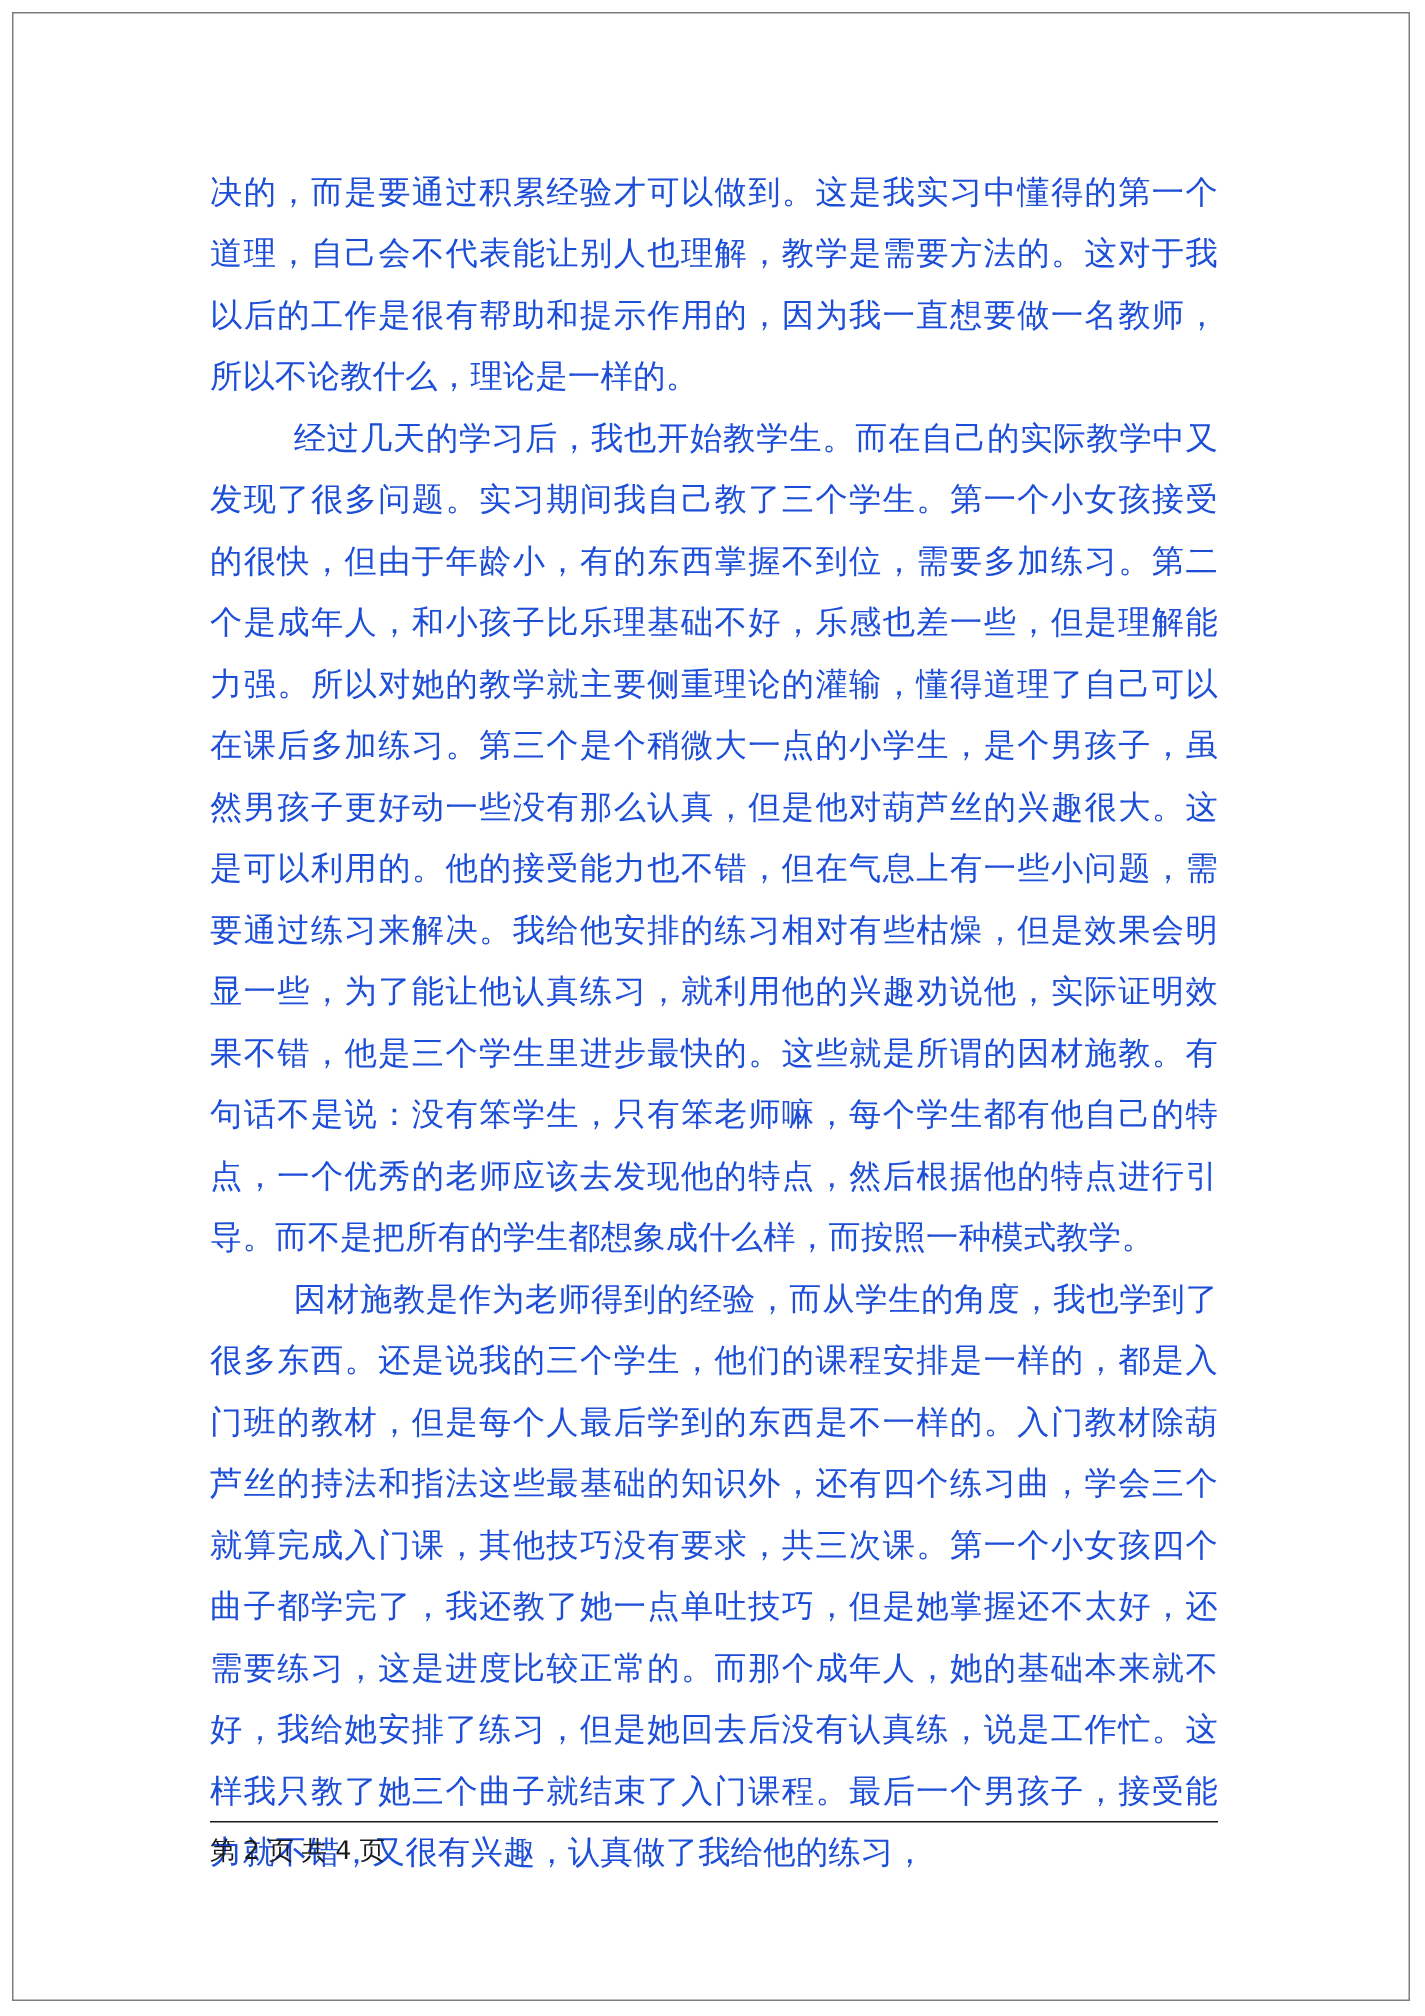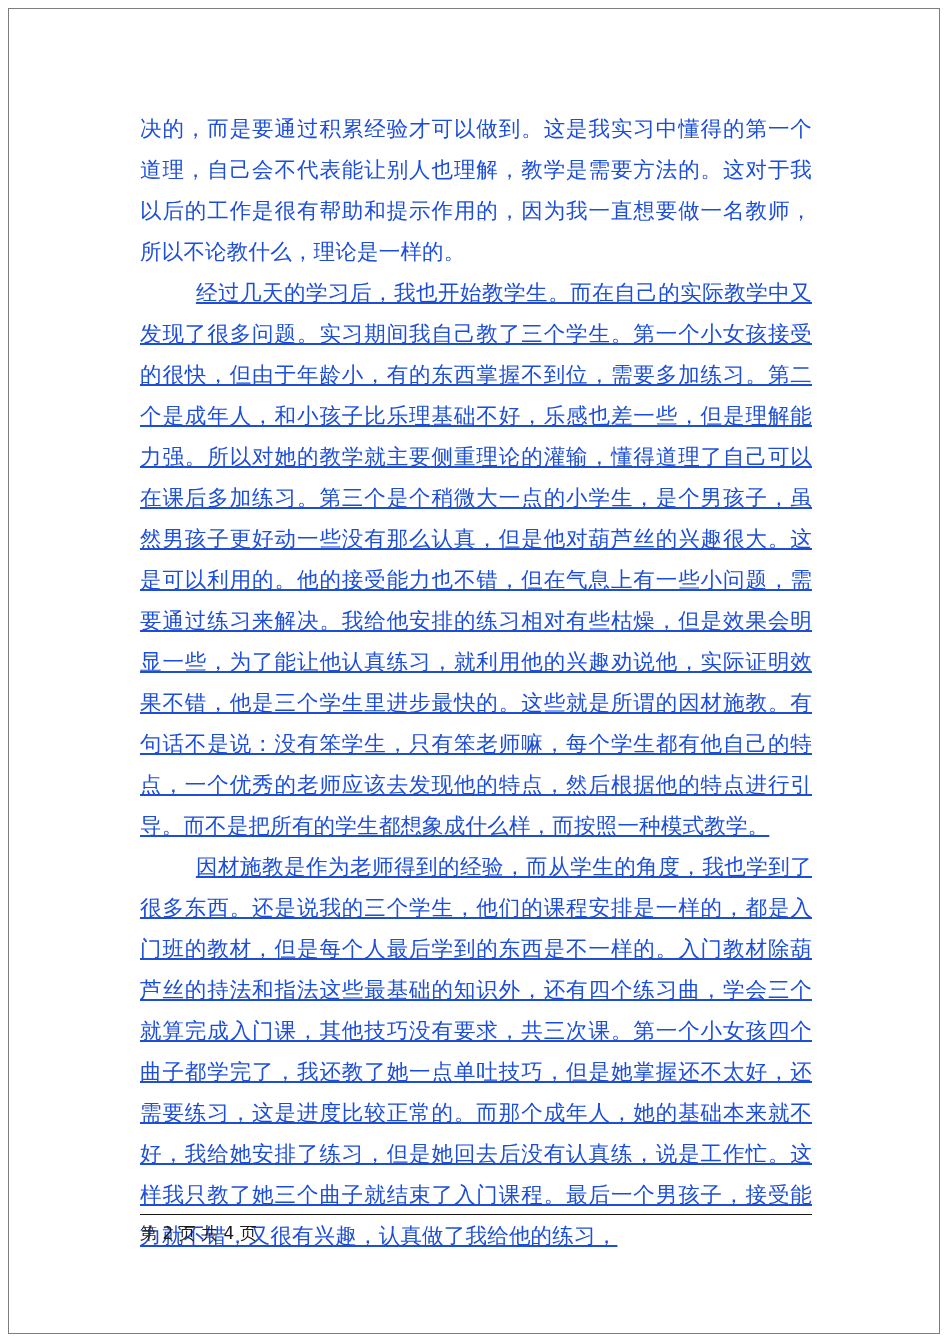"经过几天的学习后，我也开始教学生。而在自己的实际教学中又发现了很多问题。实习期间" .para.indent { text-decoration: underline -> none }
